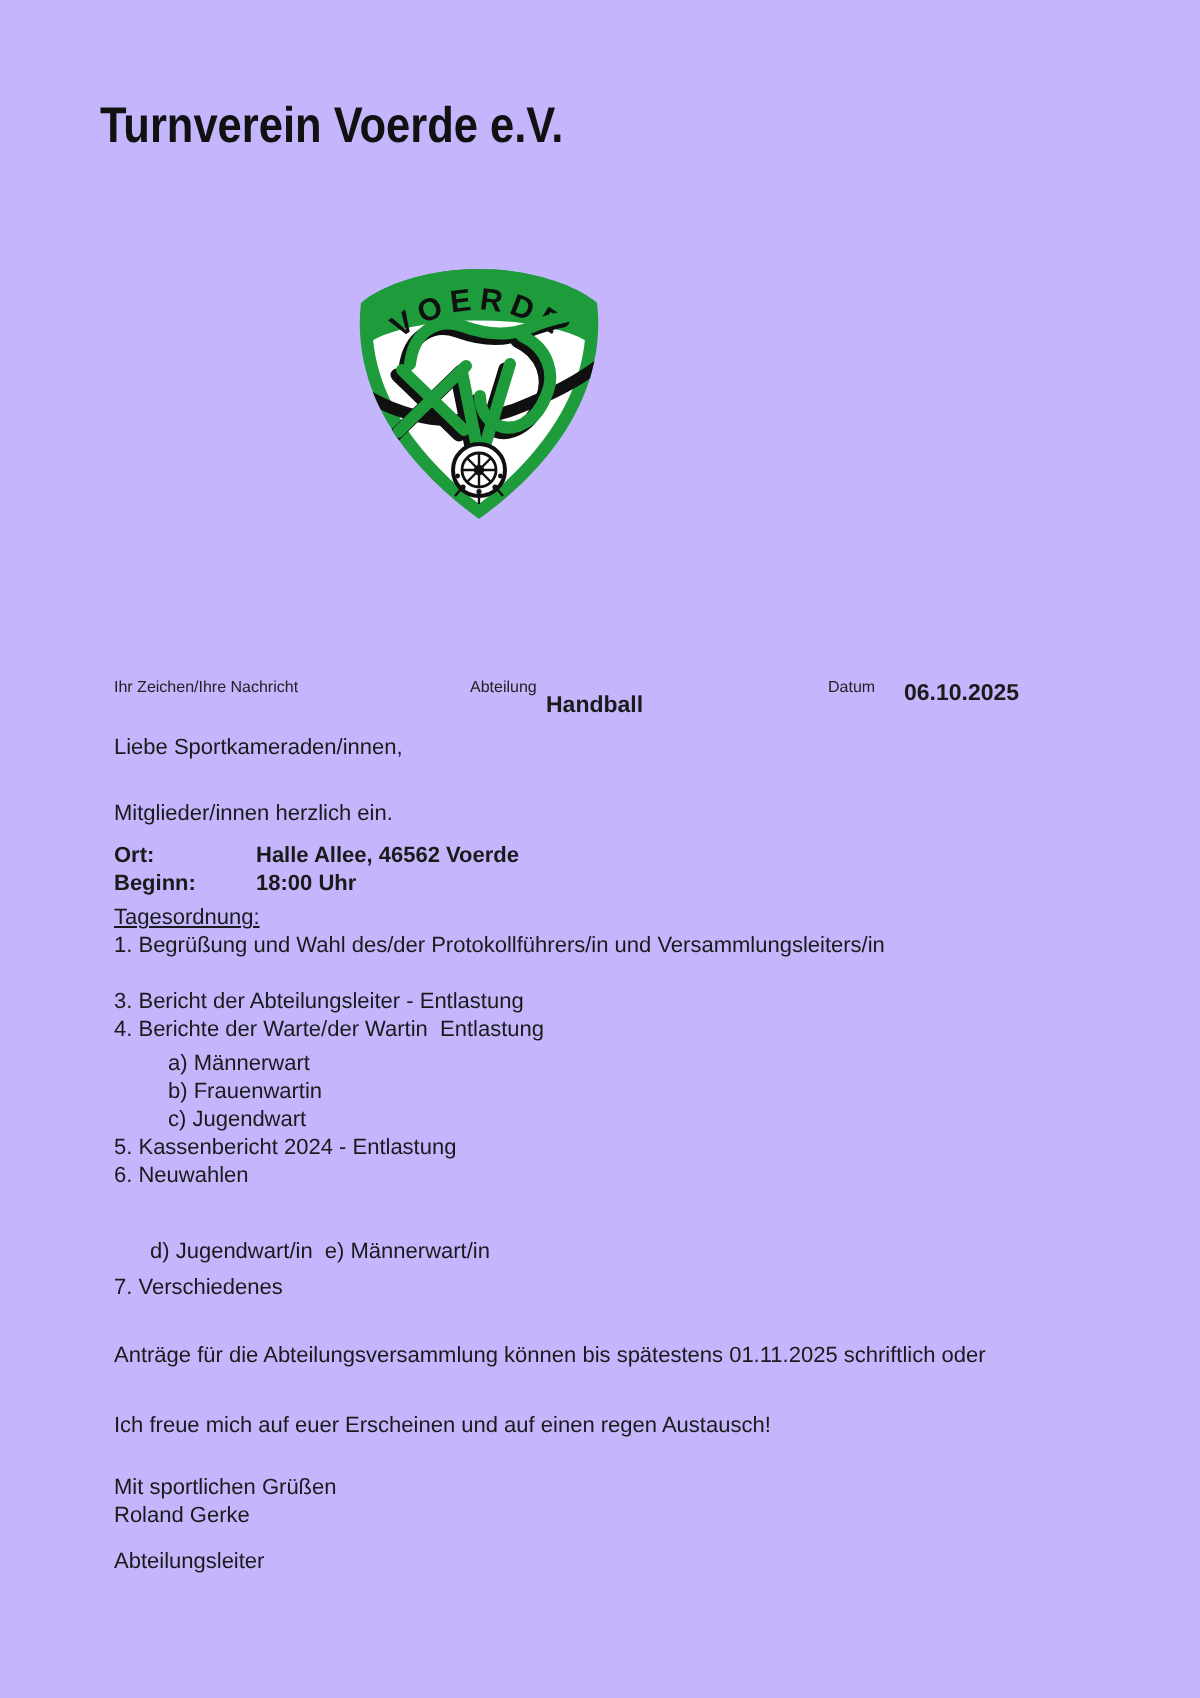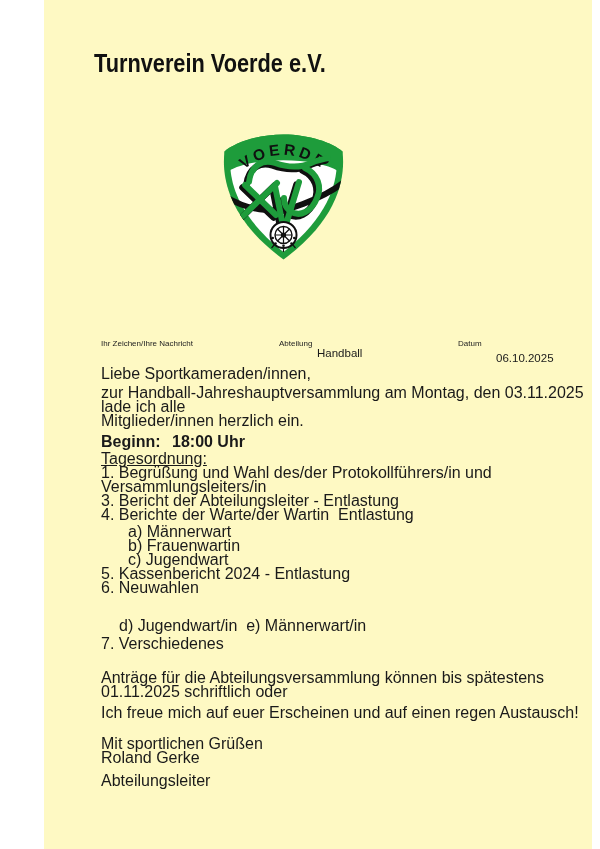"Turnverein Voerde e.V." .doc { background: #fef9c3 -> #c4b5fd; margin-left: 44px -> none; width: 548px -> 600px }
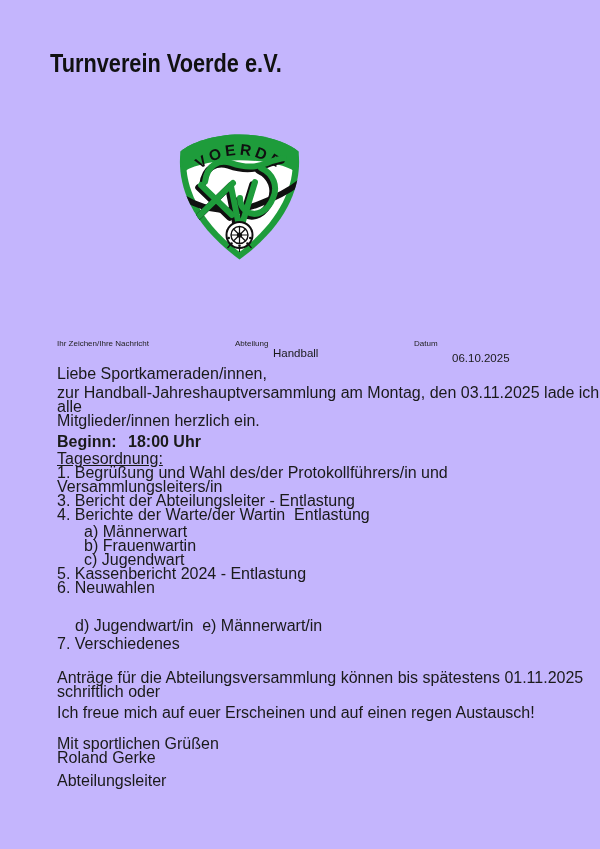"Handball" .metavalue { font-weight: normal -> bold }
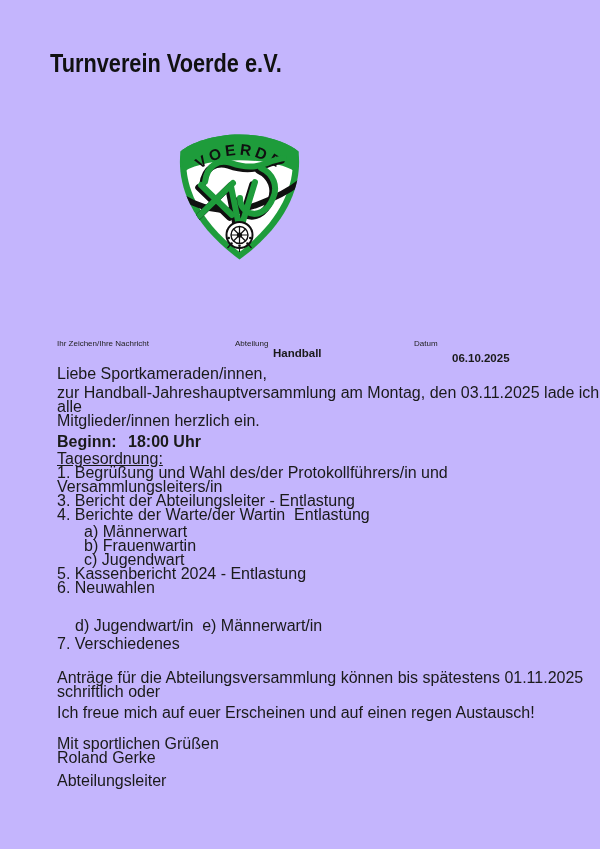"06.10.2025" div.abs { top: 351px -> 340px }
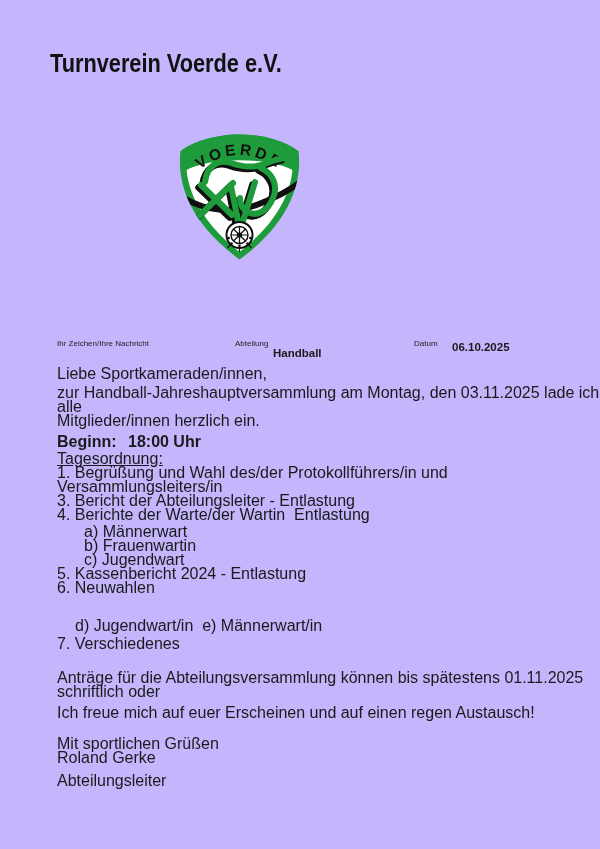"Liebe Sportkameraden/innen," .line { font-size: 16px -> 11px }
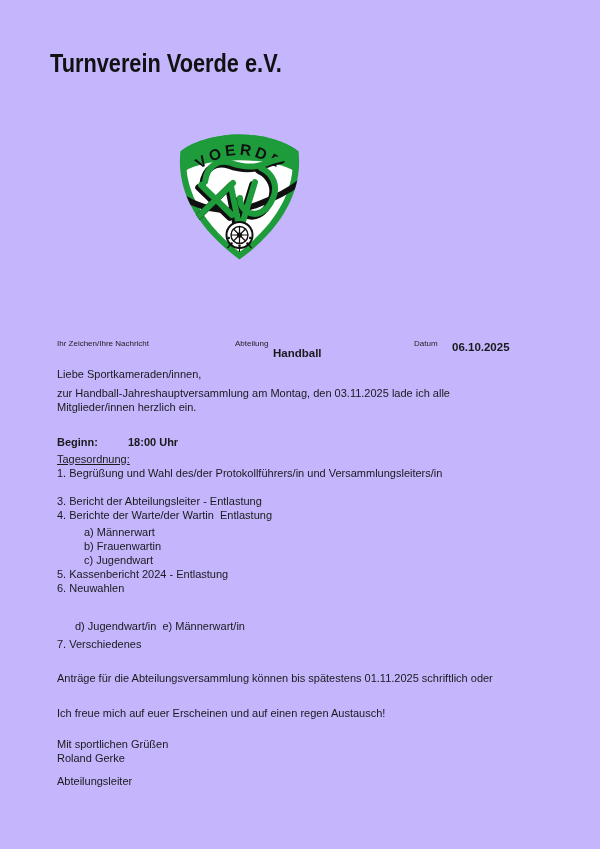"zur Handball-Jahreshauptversammlung am" span { html: <span>zur Handball-Jahreshauptversammlung am Montag, den 03.11.2025 lade ich alle</span> -> none }
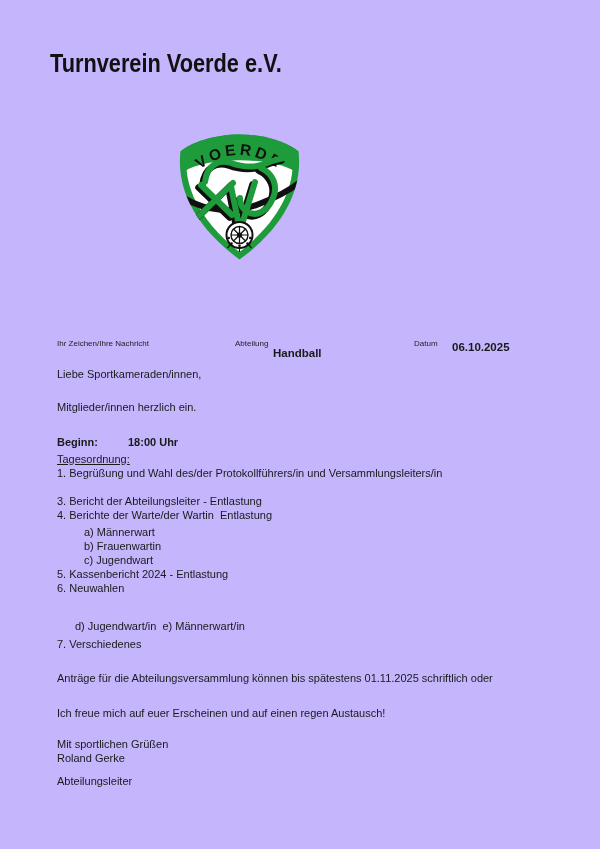"Ort: Halle Allee, 46562 Voerde" div.abs { html: none -> <div><span>Ort:</span><span>Halle Allee, 46562 Voerde</span></div> }
